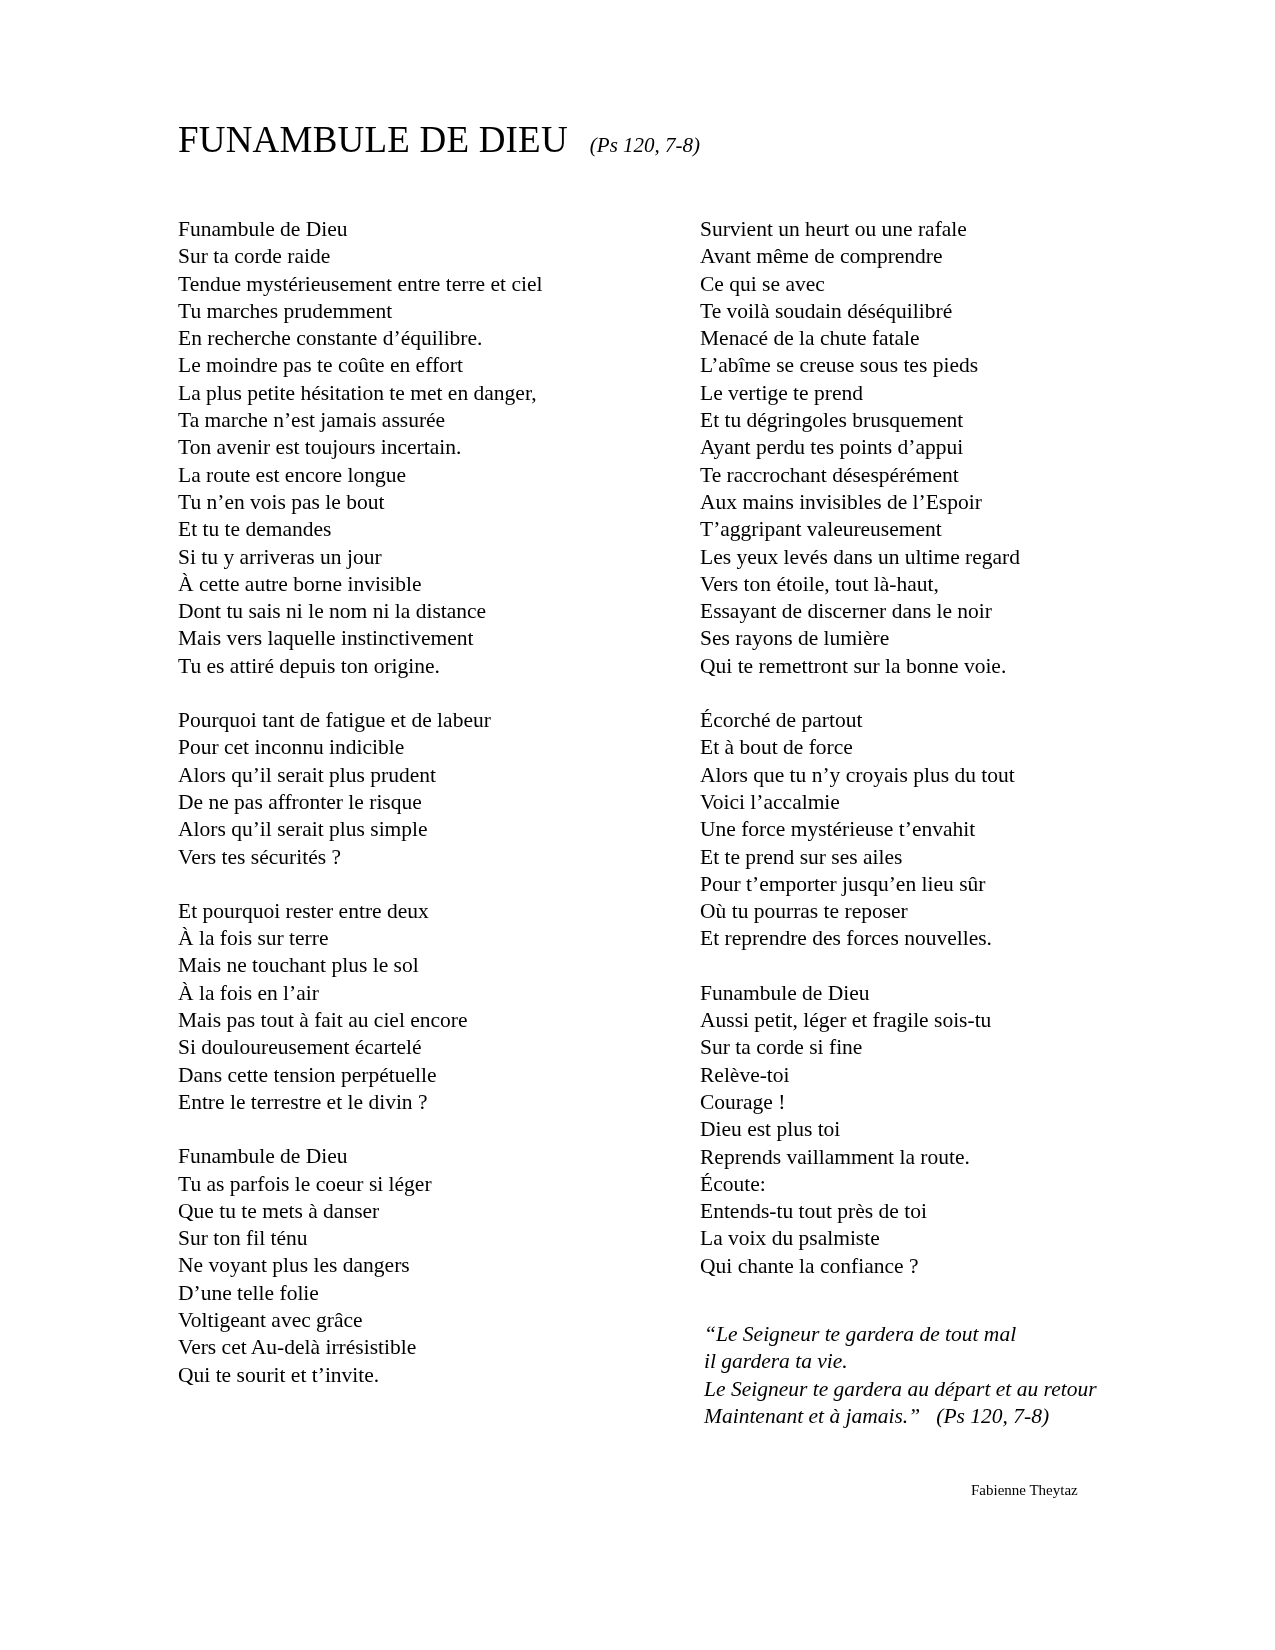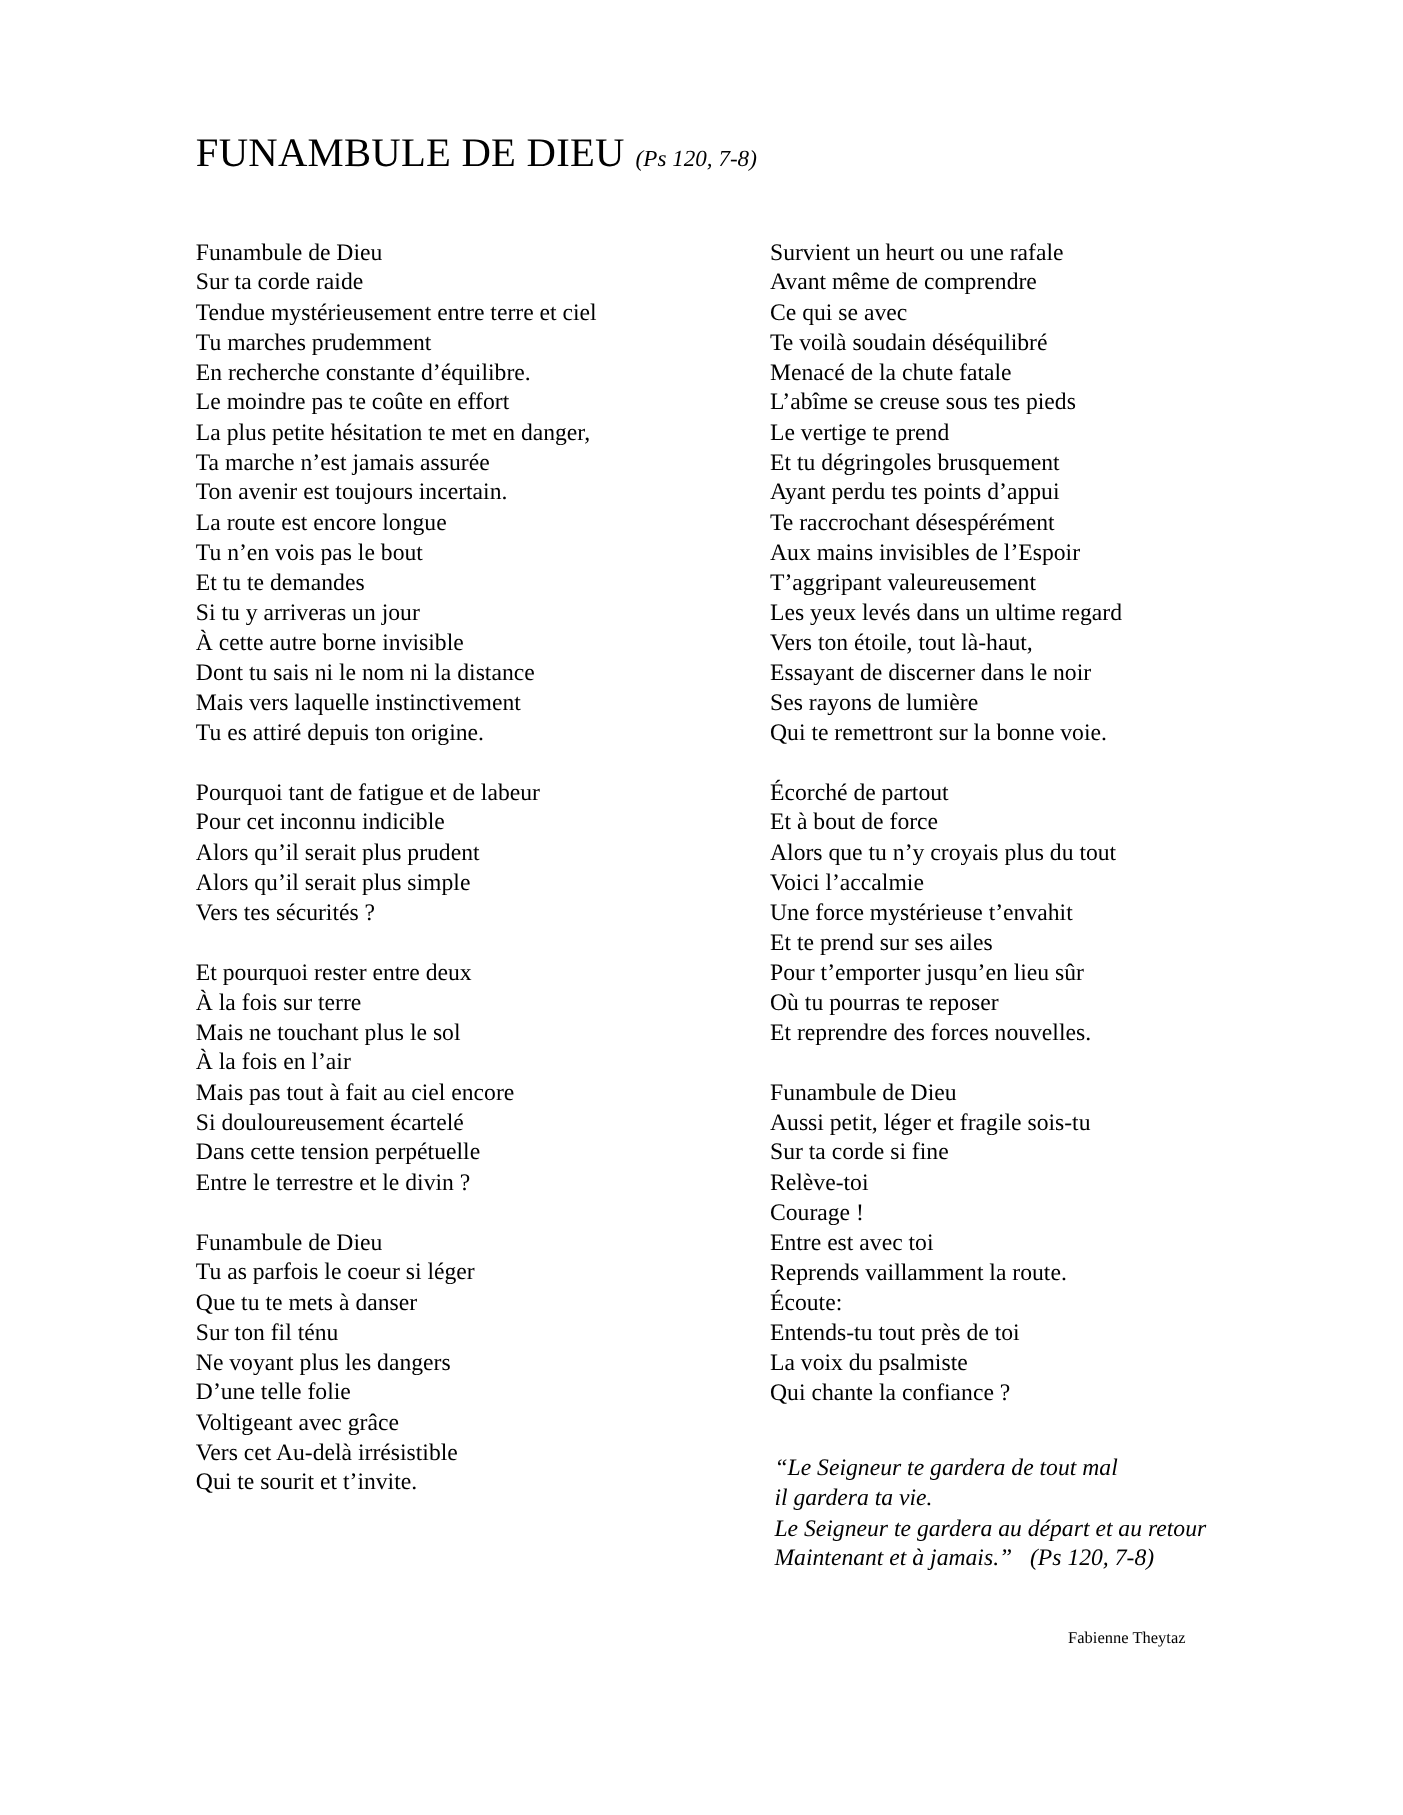"(Ps 120, 7-8)" .title-ref { margin-left: 10px -> 22px }
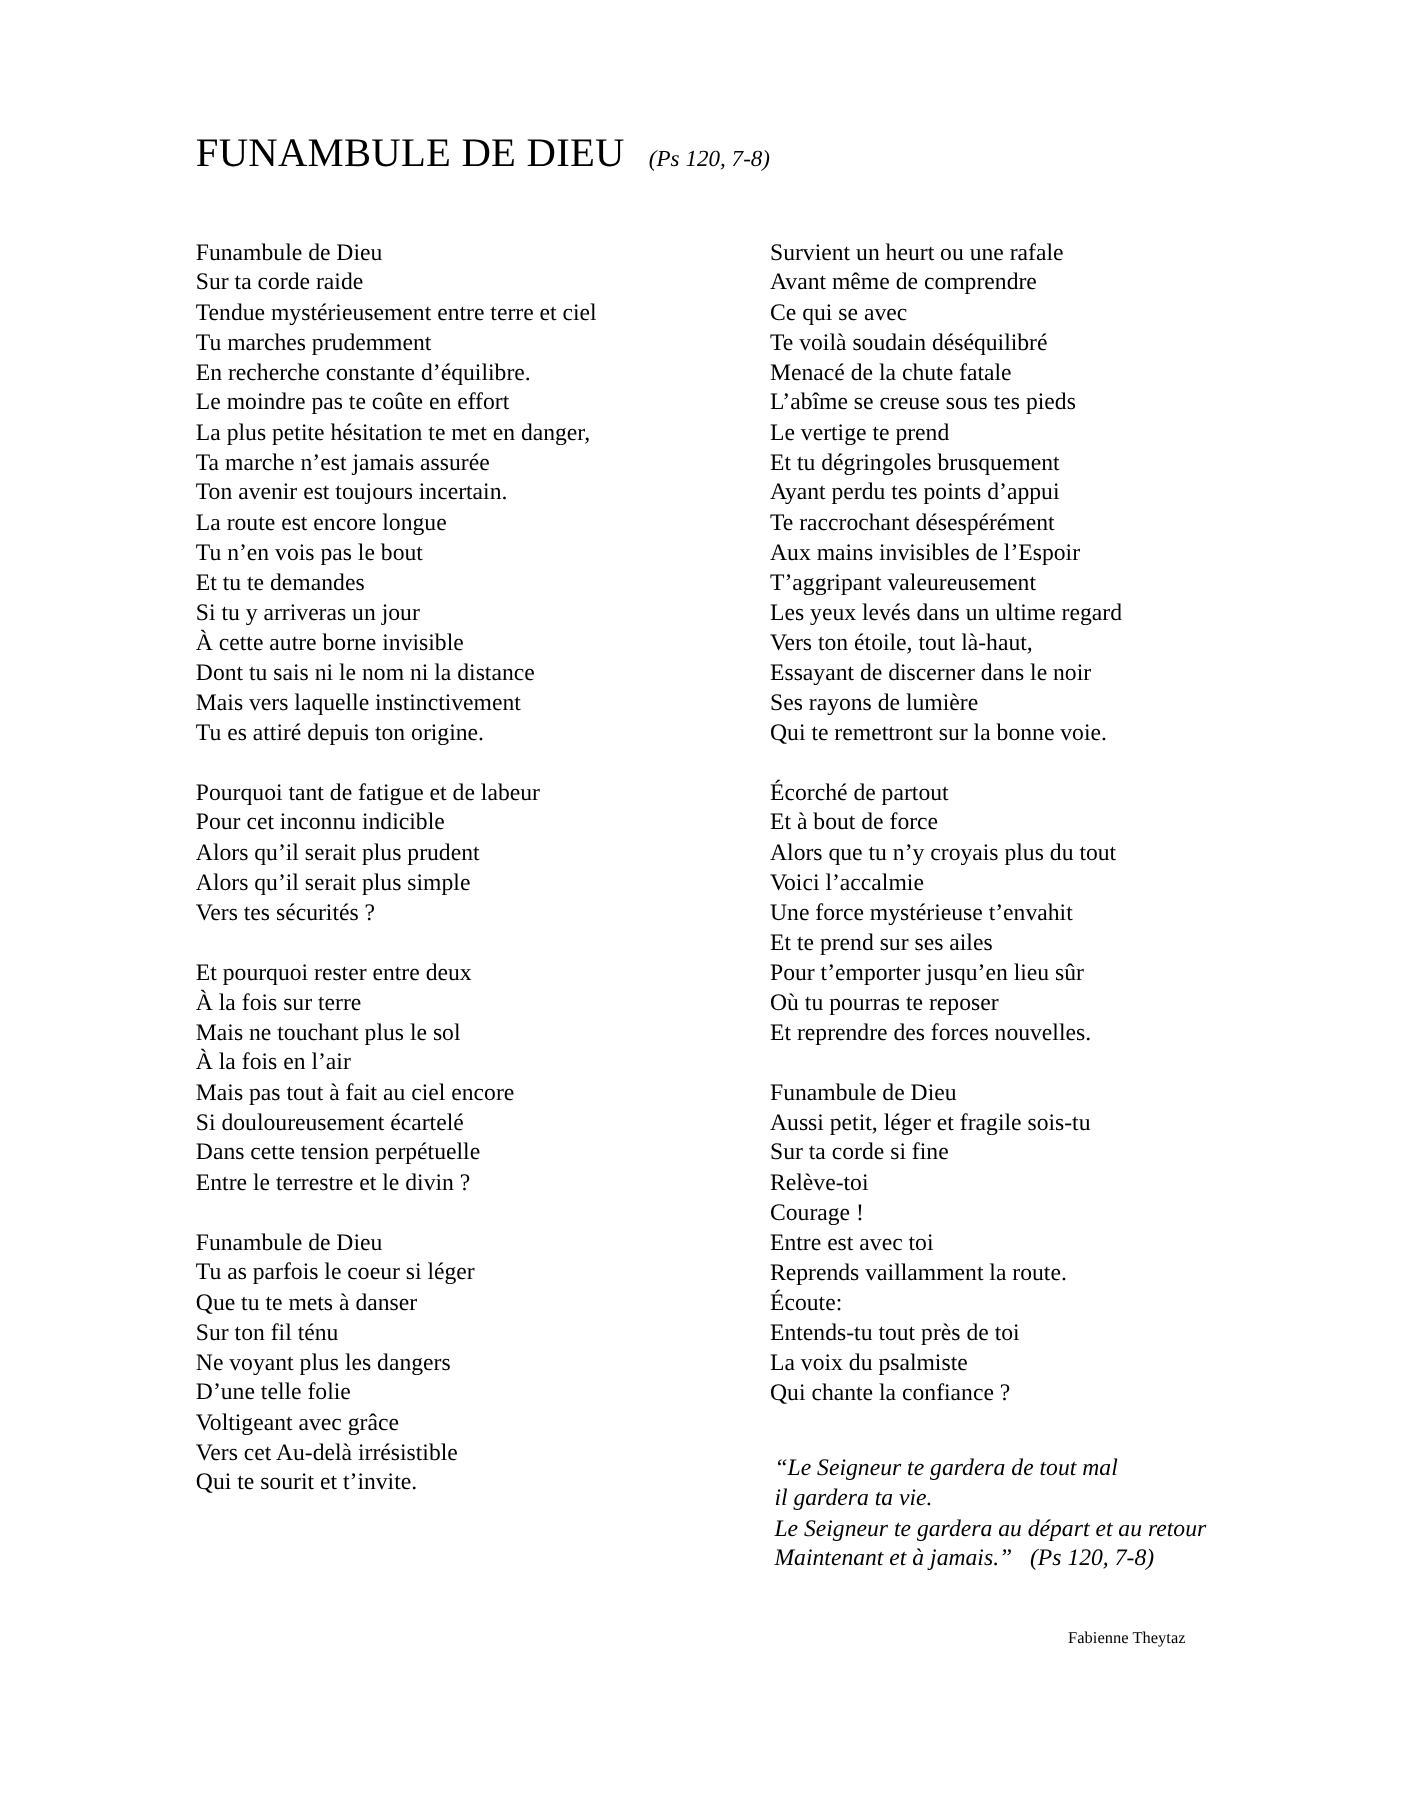"De ne pas affronter le" div.line { html: none -> <div>De ne pas affronter le risque</div> }
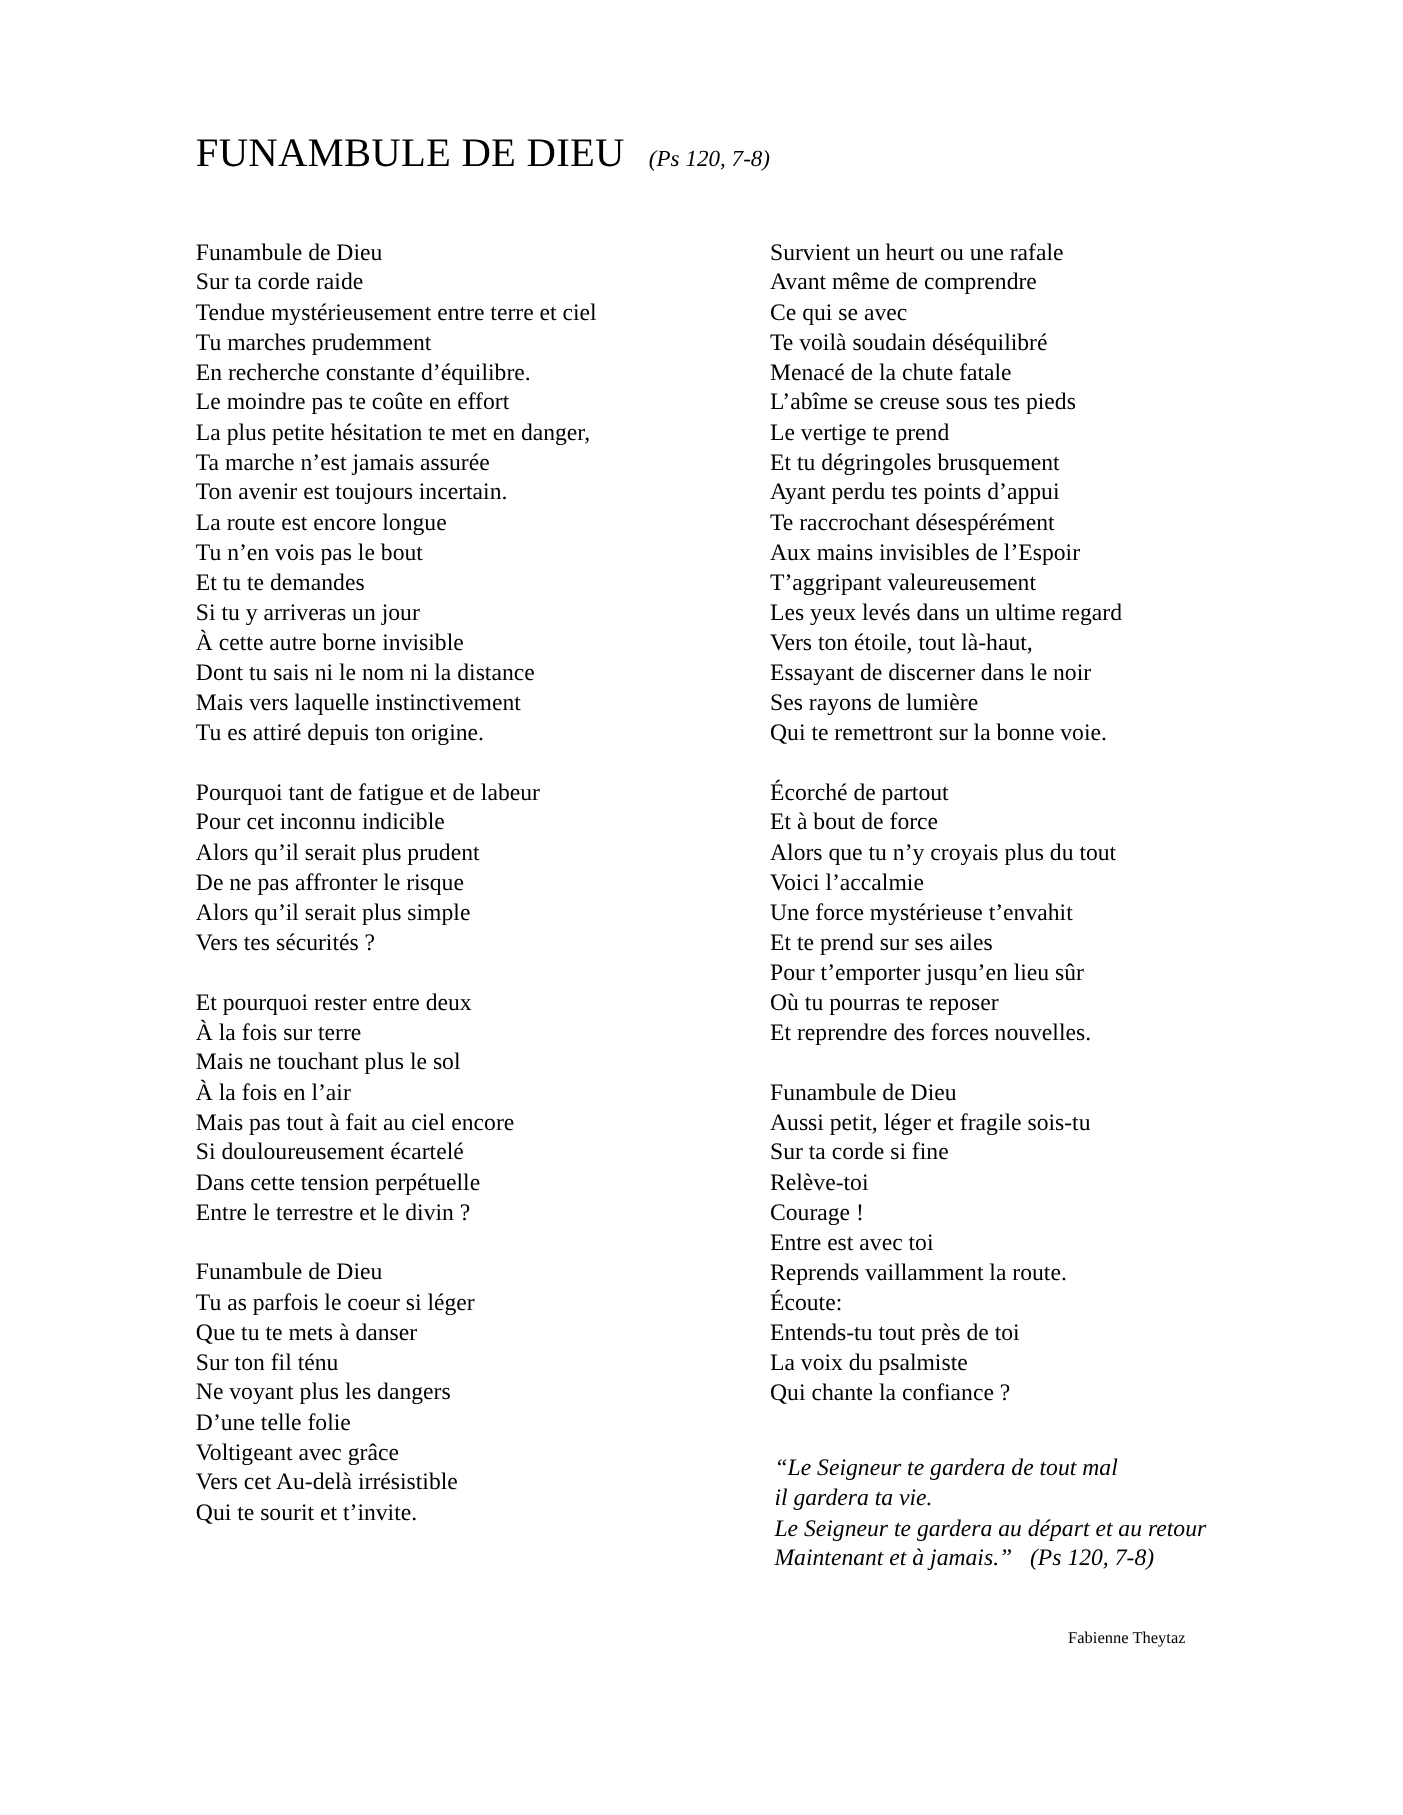"Entre est avec toi" div.line { text: Entre est avec -> Dieu est plus }
